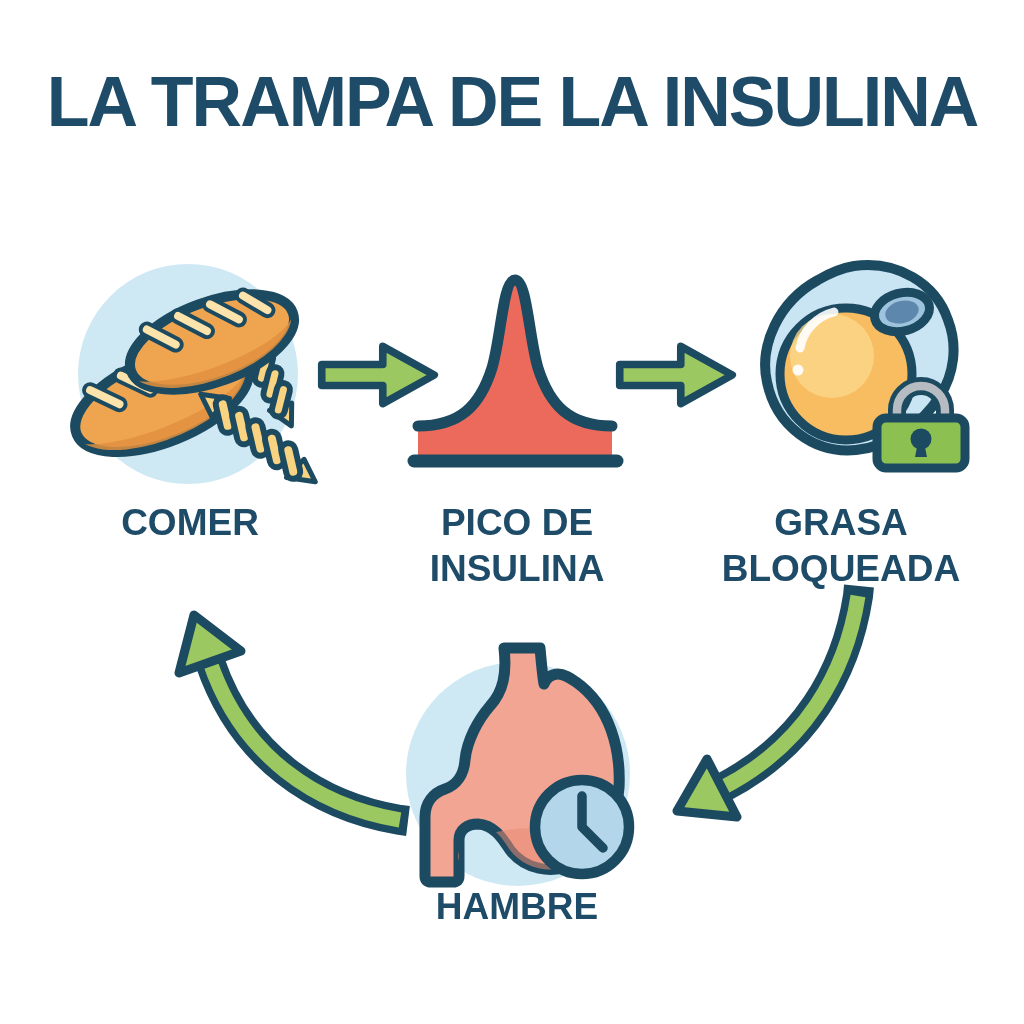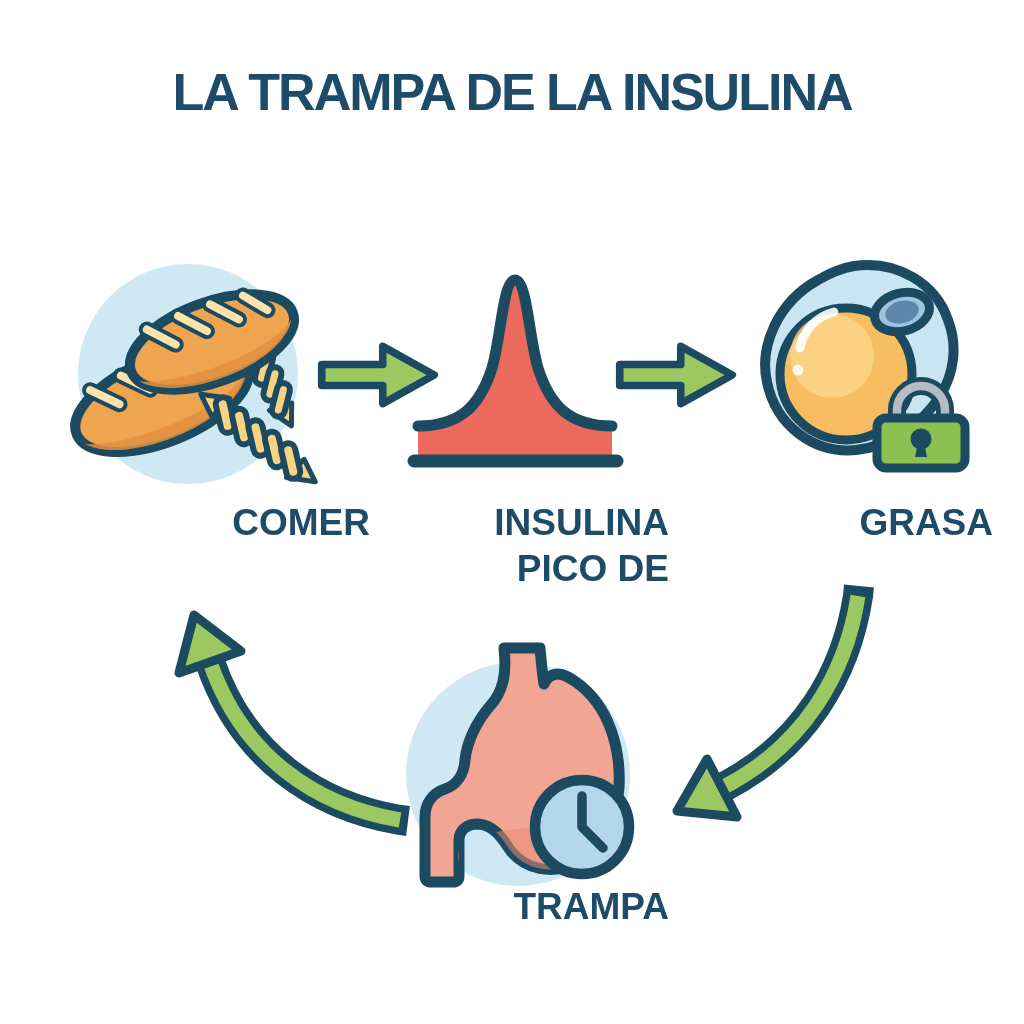"LA TRAMPA DE LA INSULINA" .title { font-size: 52px -> 70px }
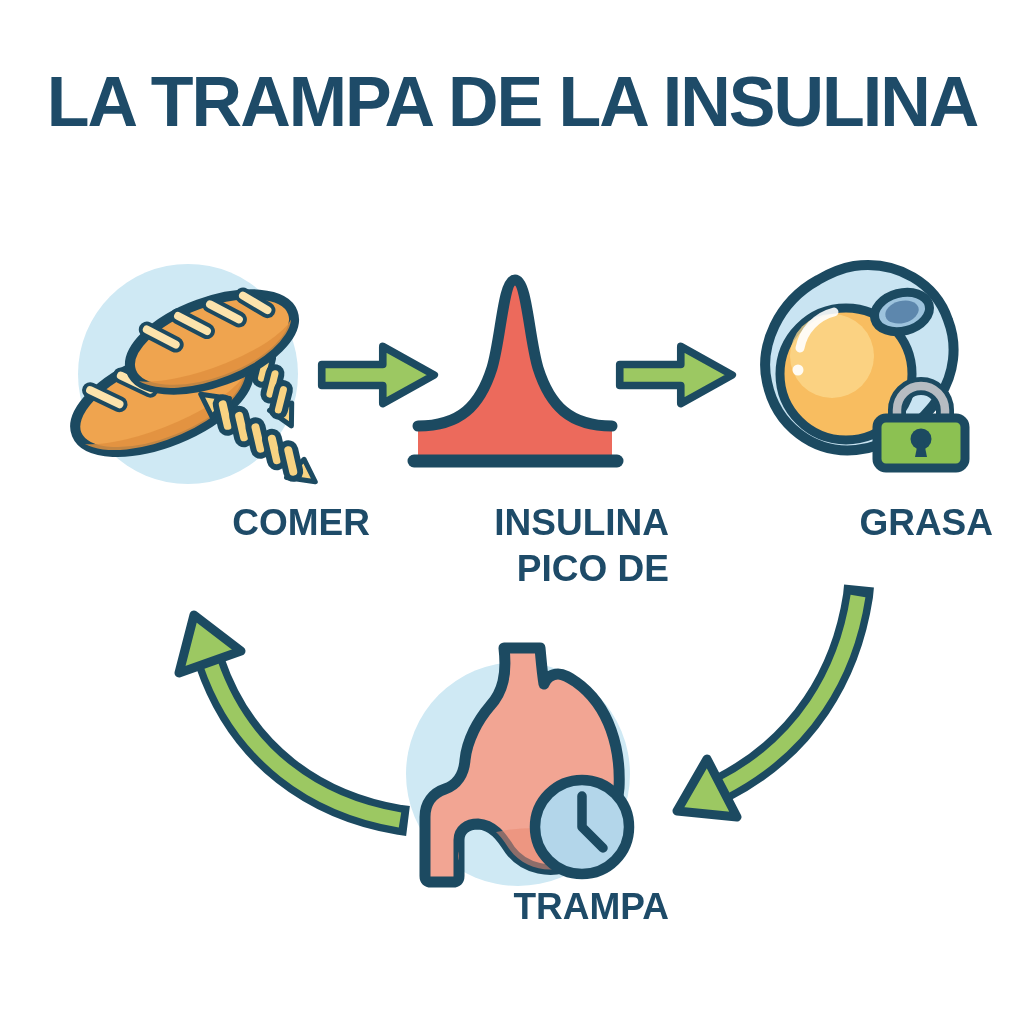"COMER" .step-label { text-align: right -> center }
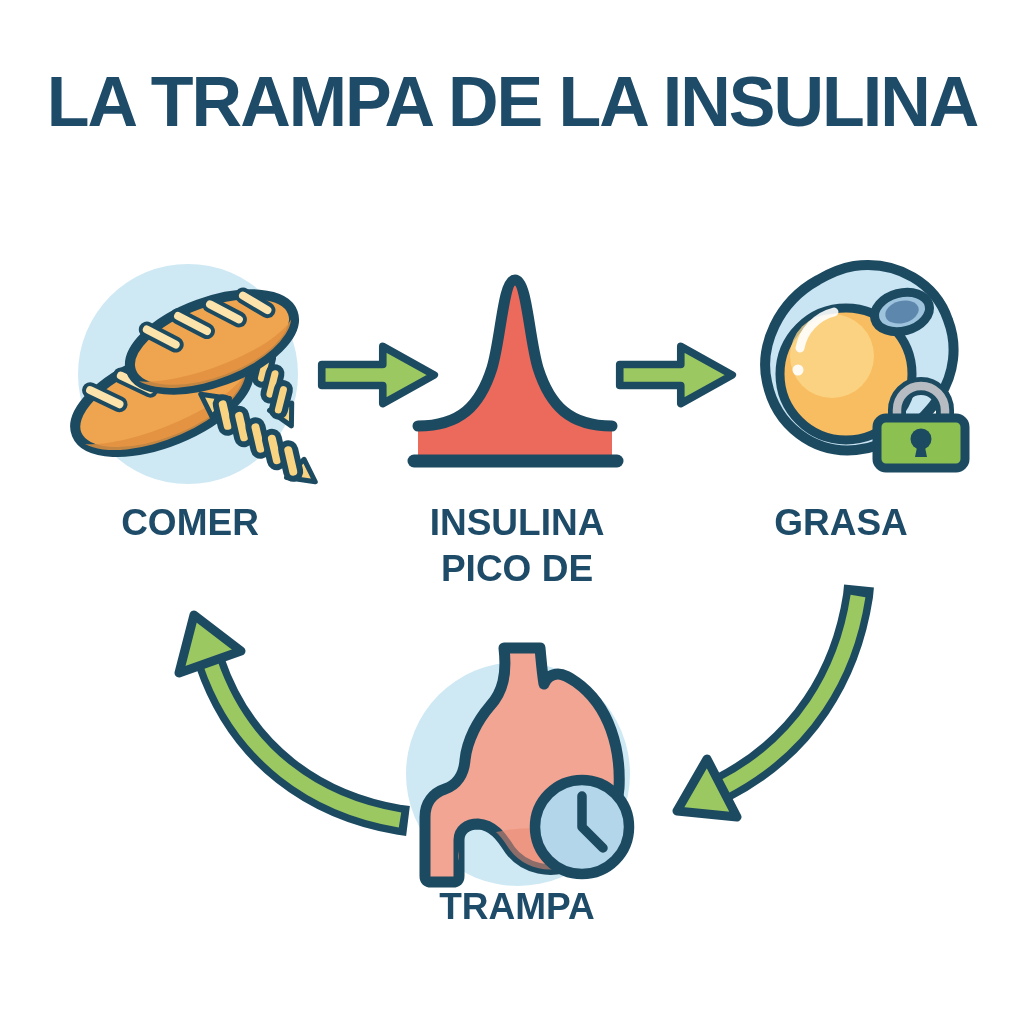"INSULINA" span { order: before "PICO DE" -> after "PICO DE" }
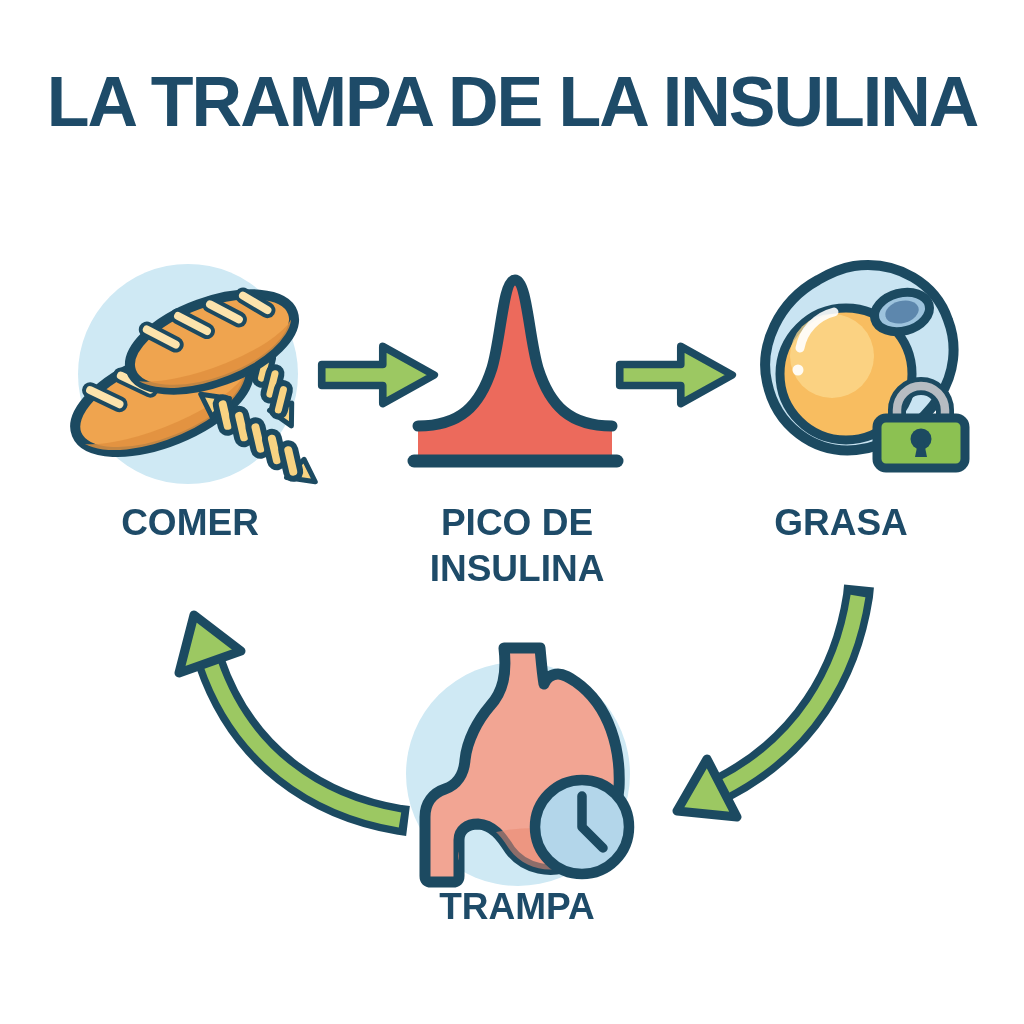"BLOQUEADA" span { html: none -> <span>BLOQUEADA</span> }
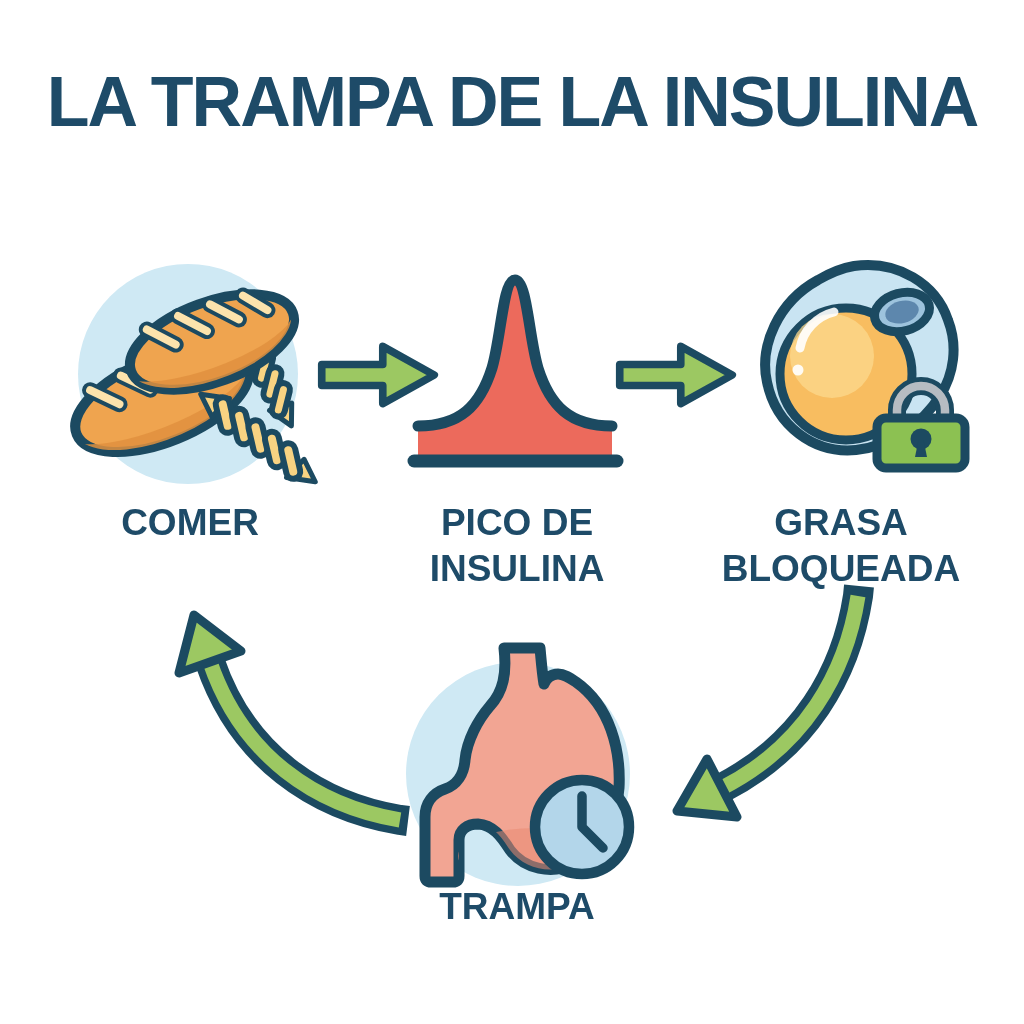"TRAMPA" span { text: TRAMPA -> HAMBRE }
